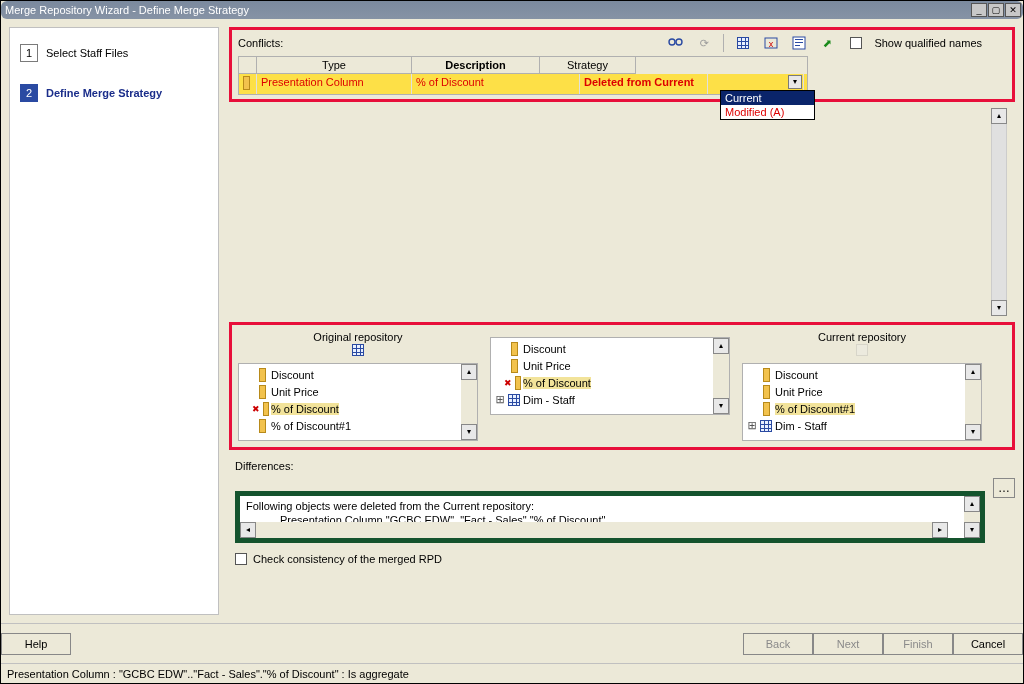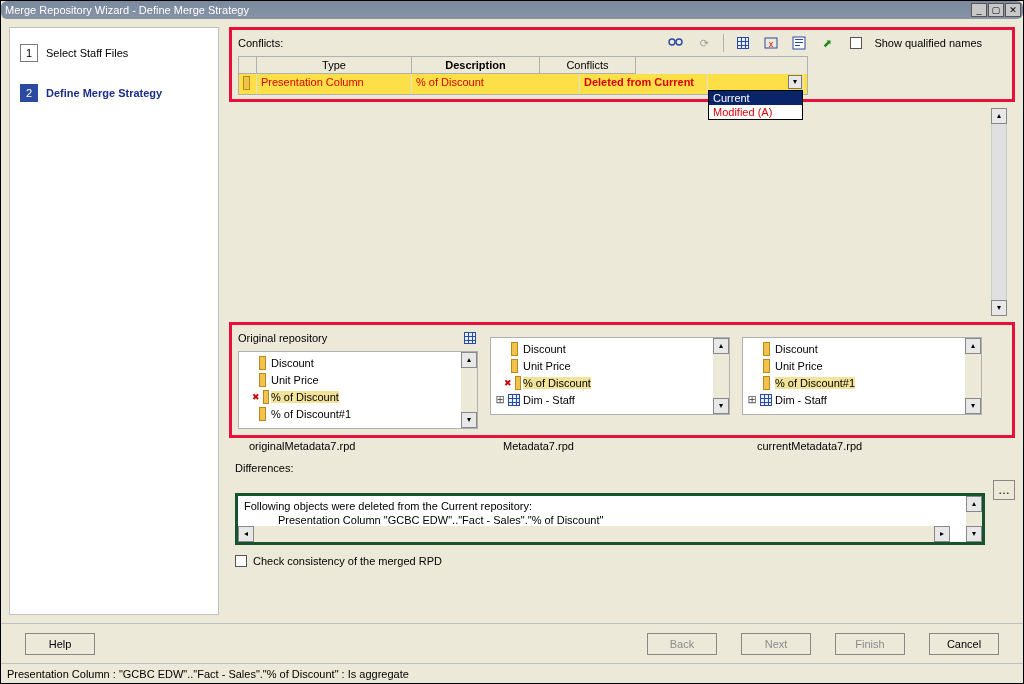"Conflicts" div.ct-cell { text: Conflicts -> Strategy }
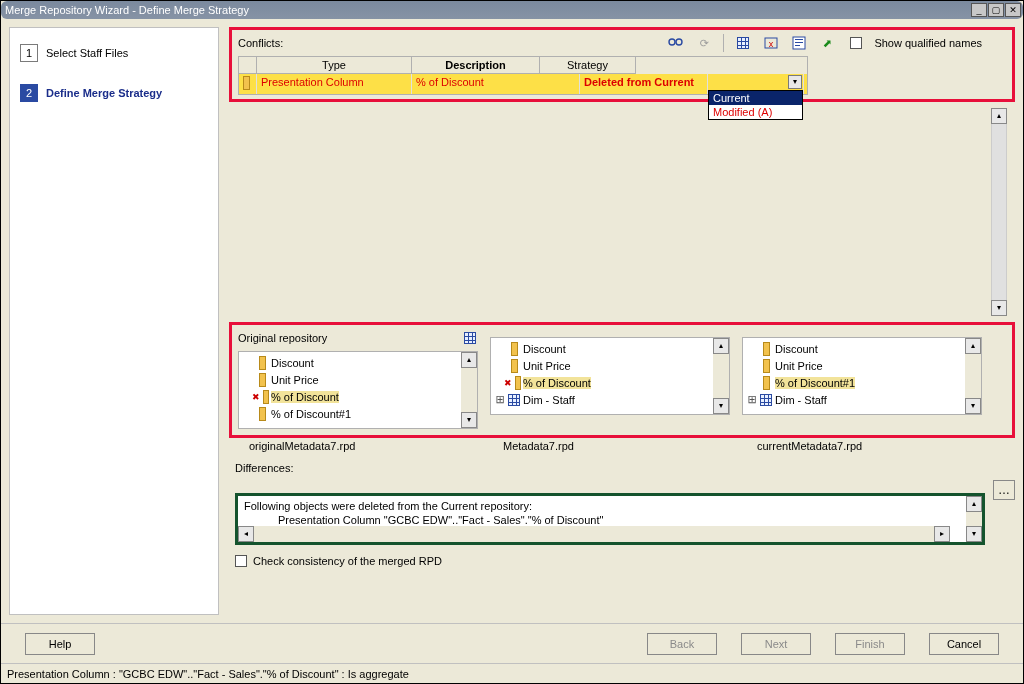"Current" .dd-list { left: 0 -> 12px }
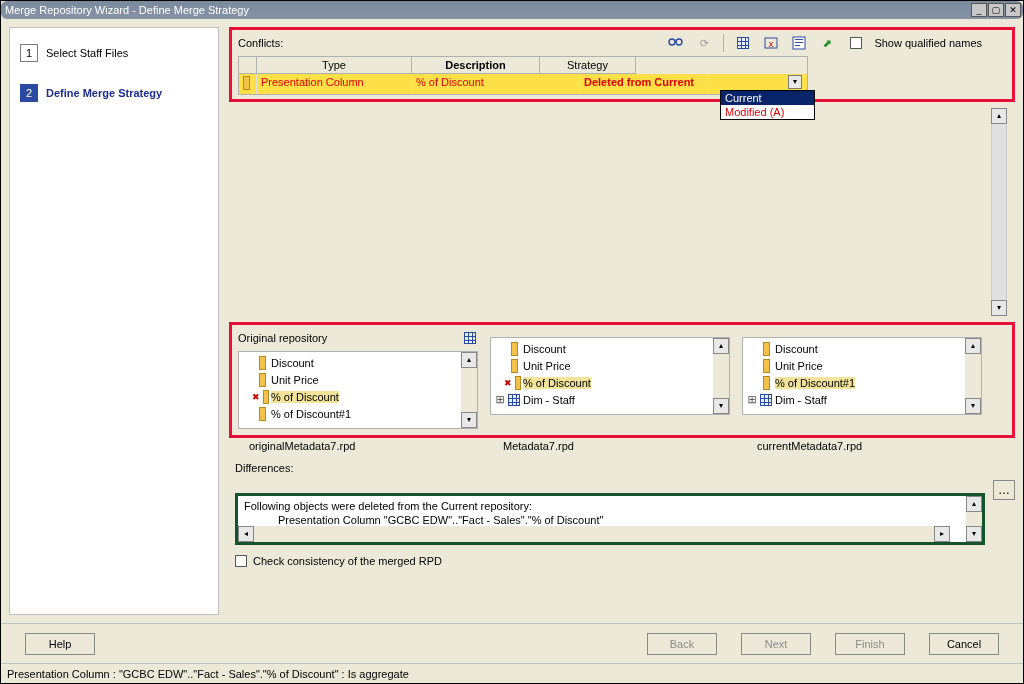"Original repository" .repo-head { flex-direction: none -> column }
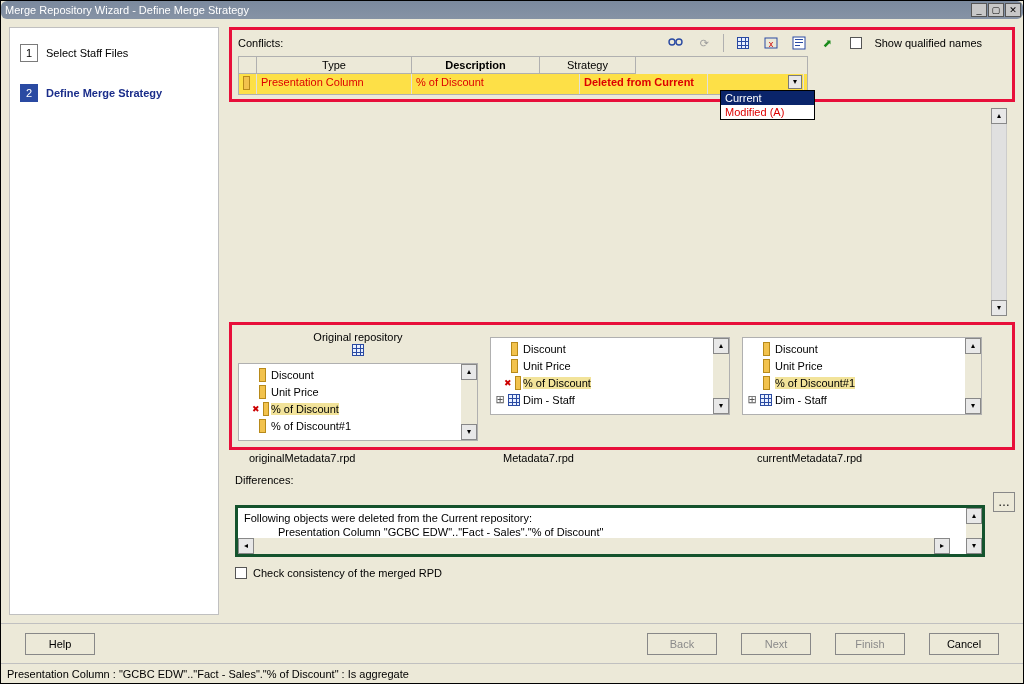"Current repository" div.repo-head { html: none -> <div> <span>Current repository</span> <span> <span></span> </span> </div> }
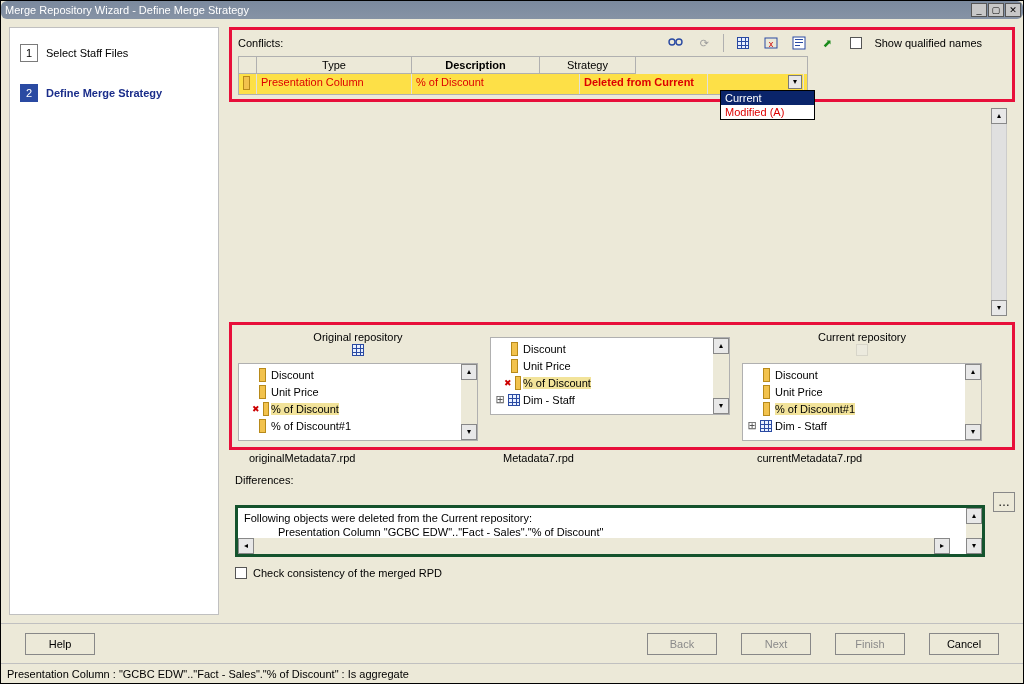"originalMetadata7.rpd" div.repos-row { html: <div> <div> <div>originalMetadata7.rpd</div> </div> <div> <div>Metadata7.rpd</div> </div> <div> <div>currentMetadata7.rpd</div> </div> </div> -> none }
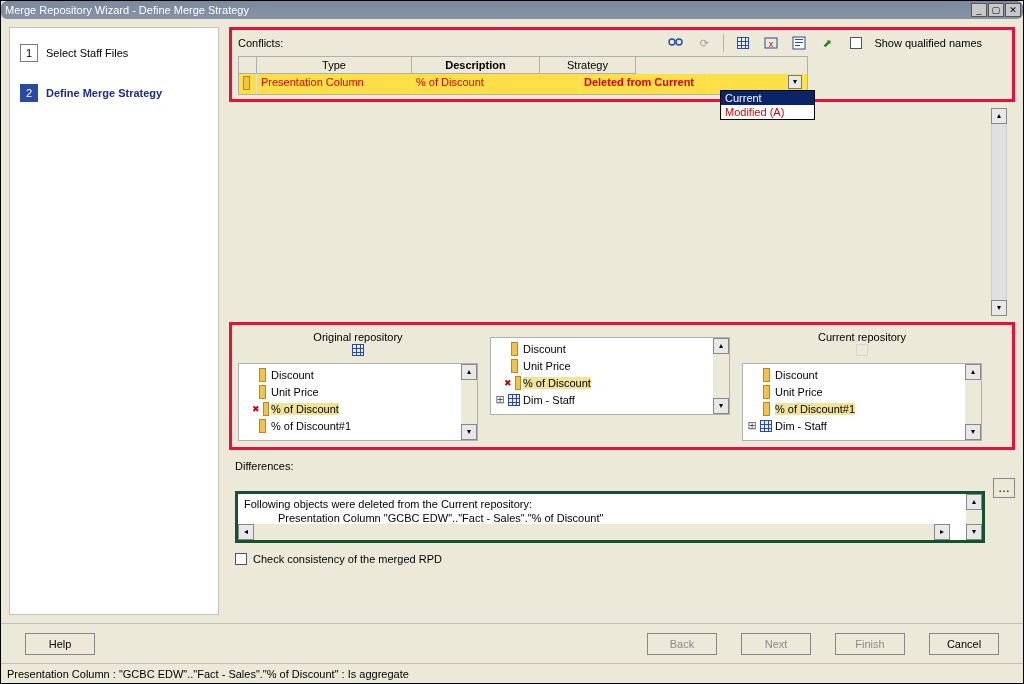"Following objects were deleted from" .diffs-box { border: 3px solid #14532d -> 5px solid #14532d }
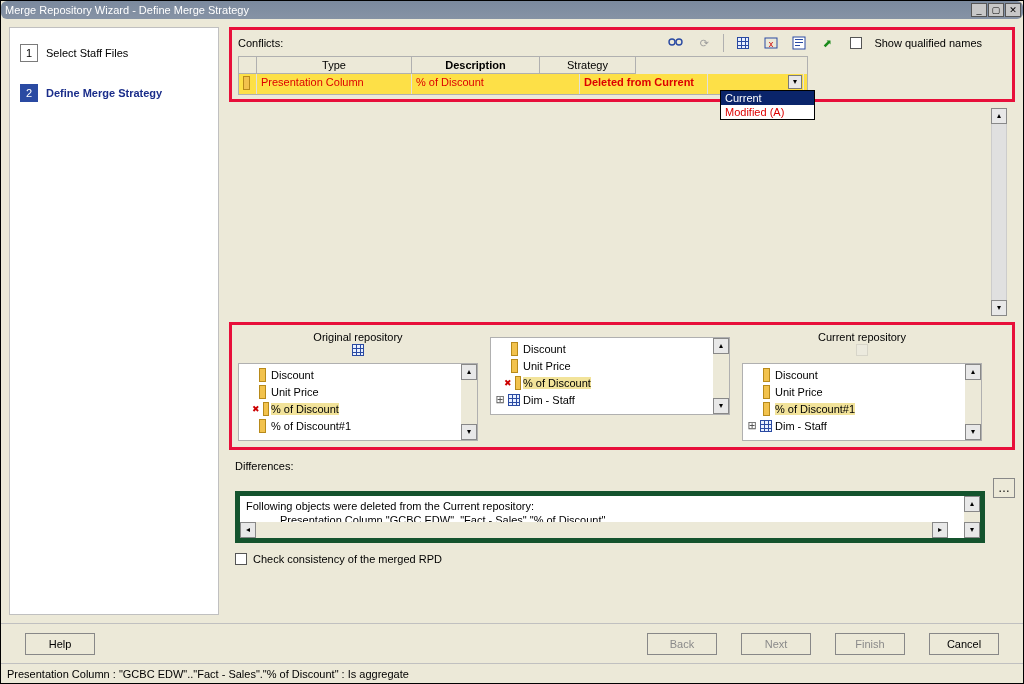"Help" .footer { gap: 24px -> 0; padding: 0 24px -> 0 0 }
